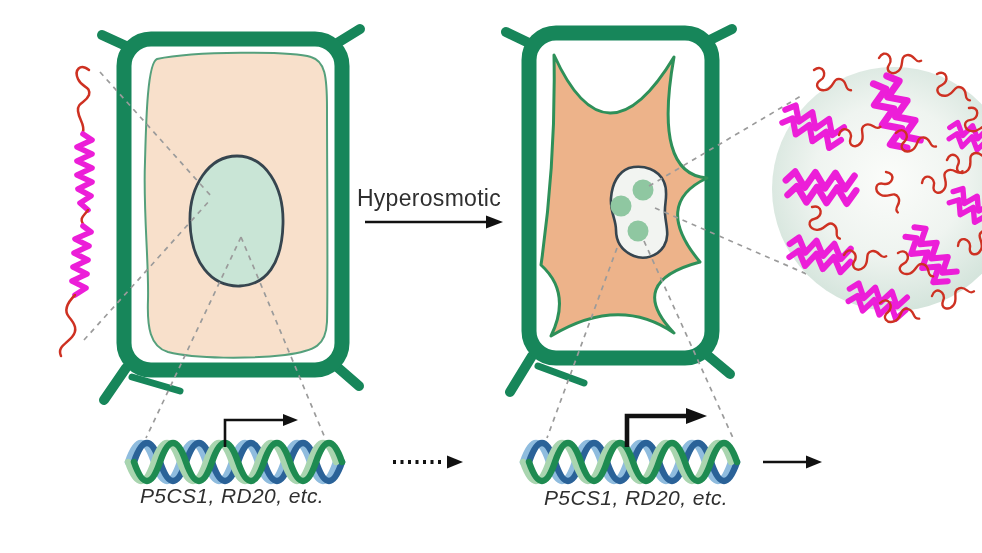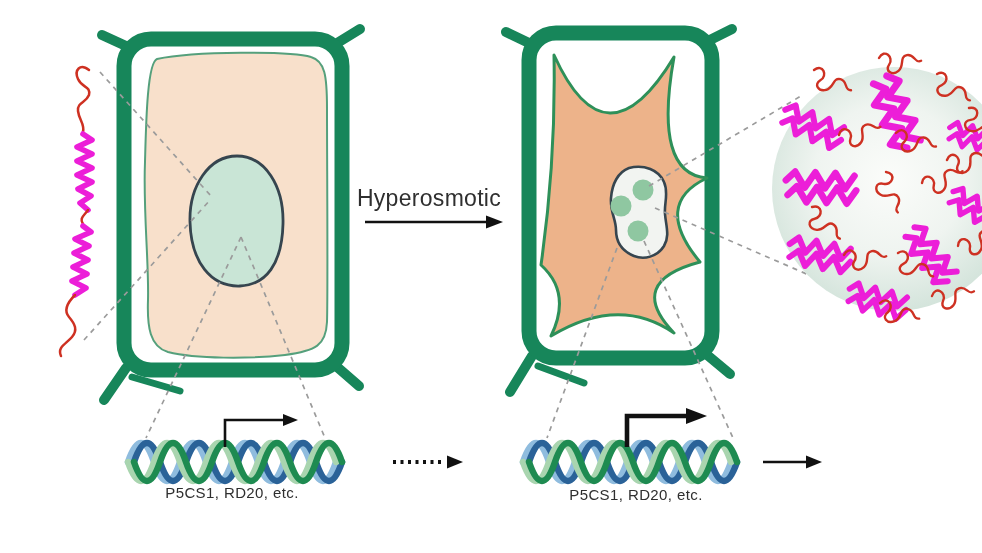"P5CS1, RD20, etc." .lbl-genes { font-size: 15px -> 21px; font-style: none -> italic }
